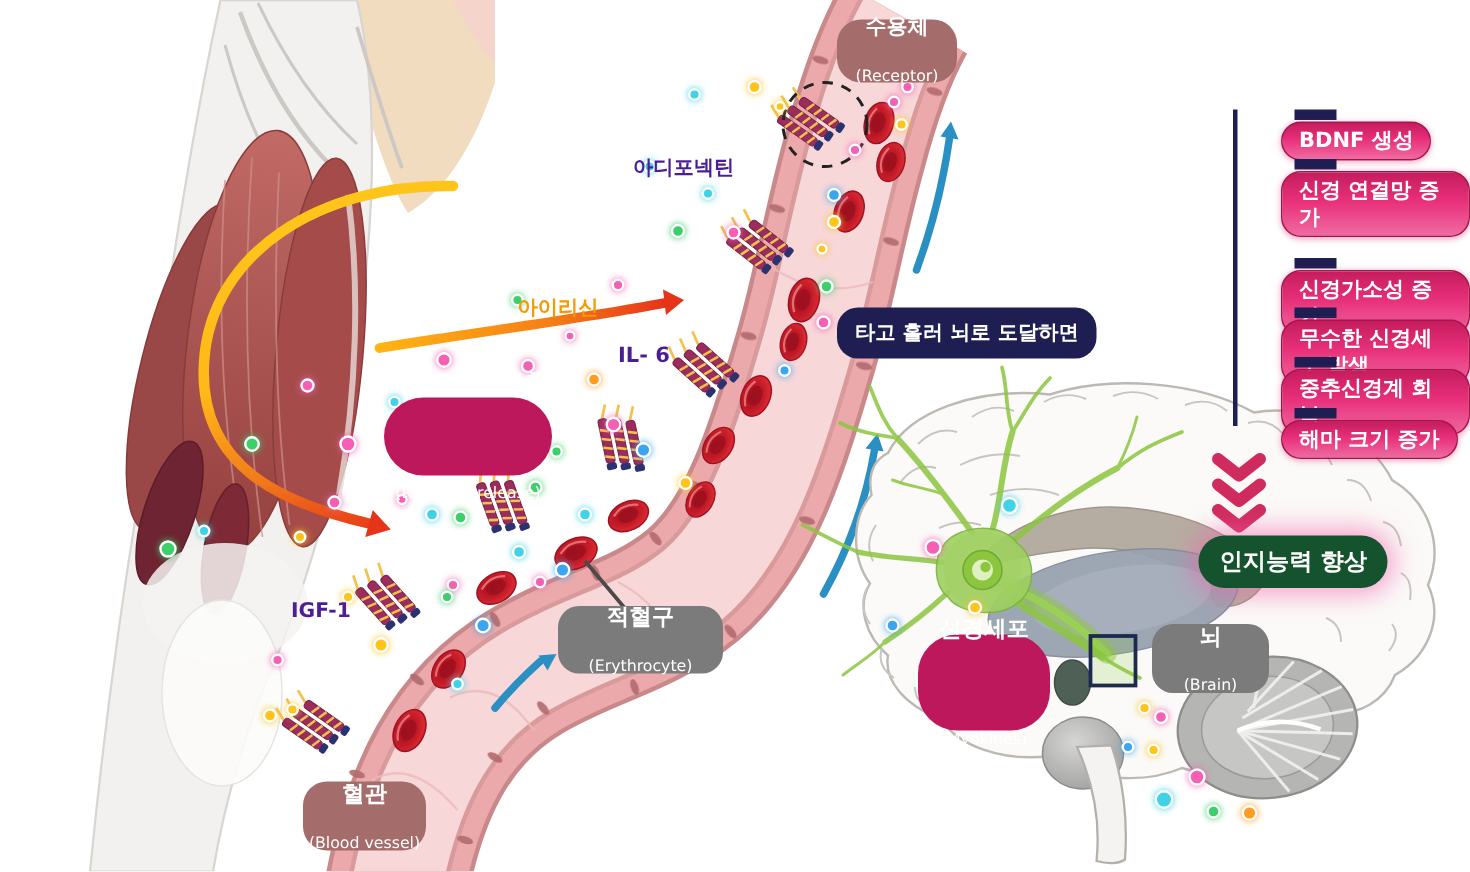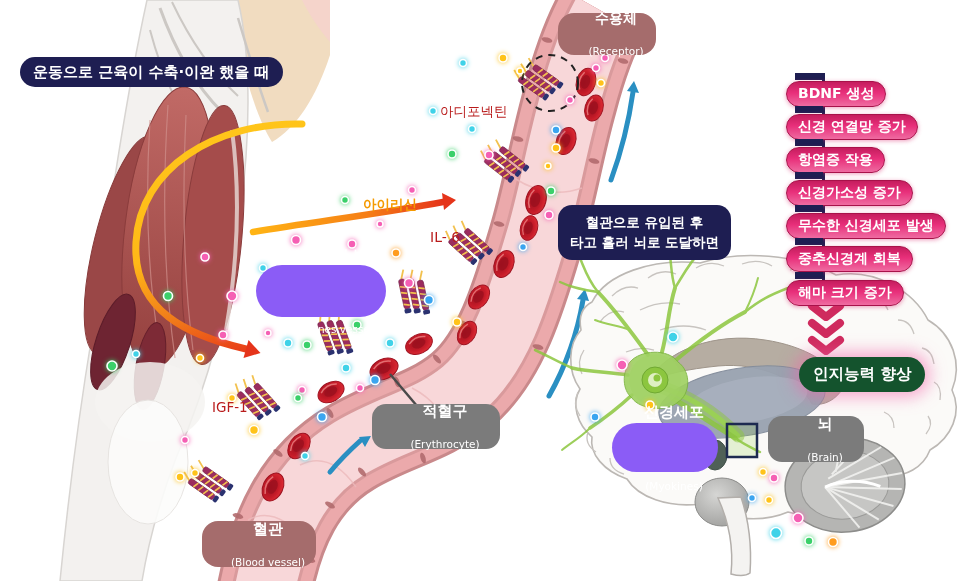"수용체" .lbl { padding-left: 18px -> none }
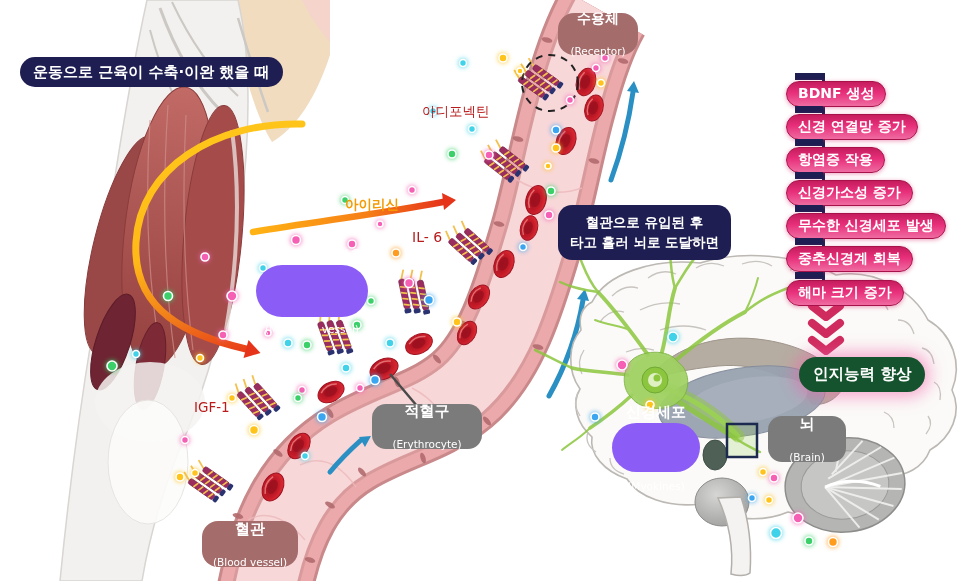"운동으로 근육이 수축·이완 했을 때" div.lbl { html: <div> <span>운동으로 근육이 수축·이완 했을 때</span> </div> -> none }
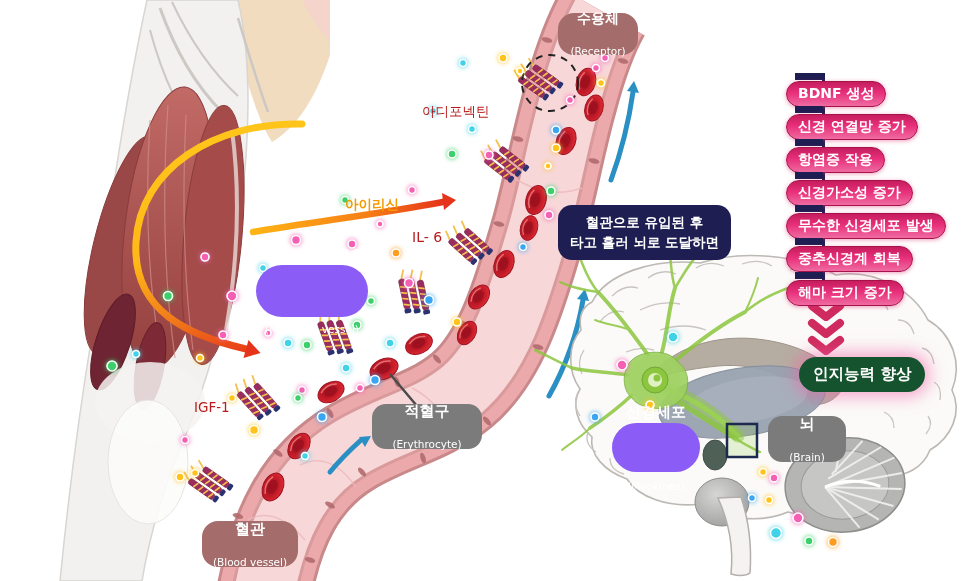"BDNF 생성" .fx-item { left: 786px -> 854px; text-align: right -> none }
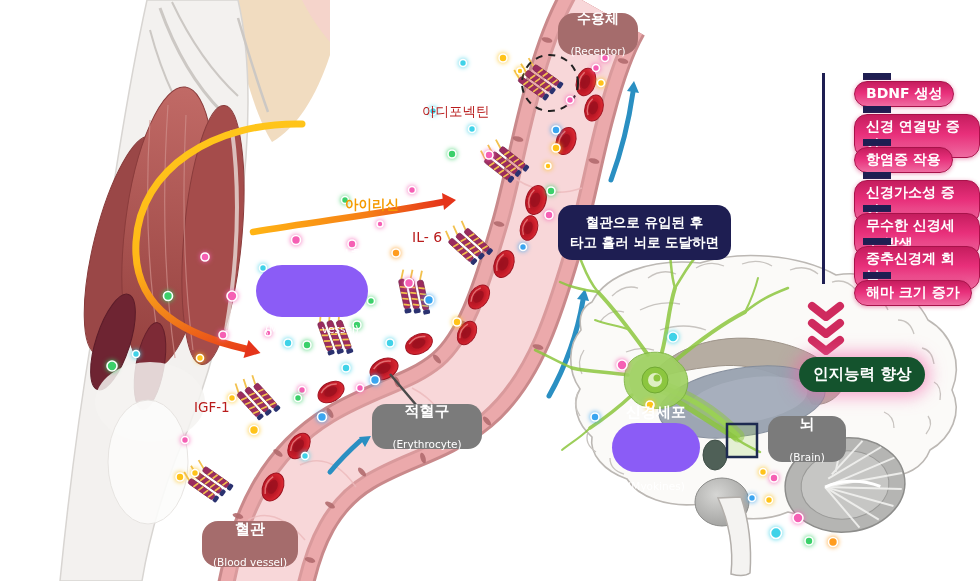"아디포넥틴" .txt-blue { color: #b91c1c -> #4c1d95; font-weight: normal -> bold }
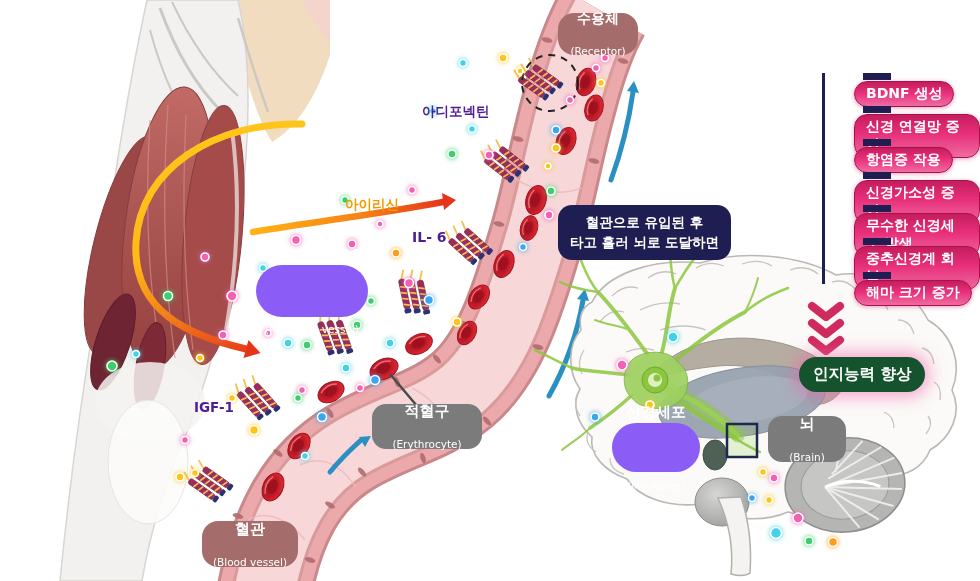"항염증 작용" div.fx-item { html: <div> <div></div> <div>항염증 작용</div> </div> -> none }
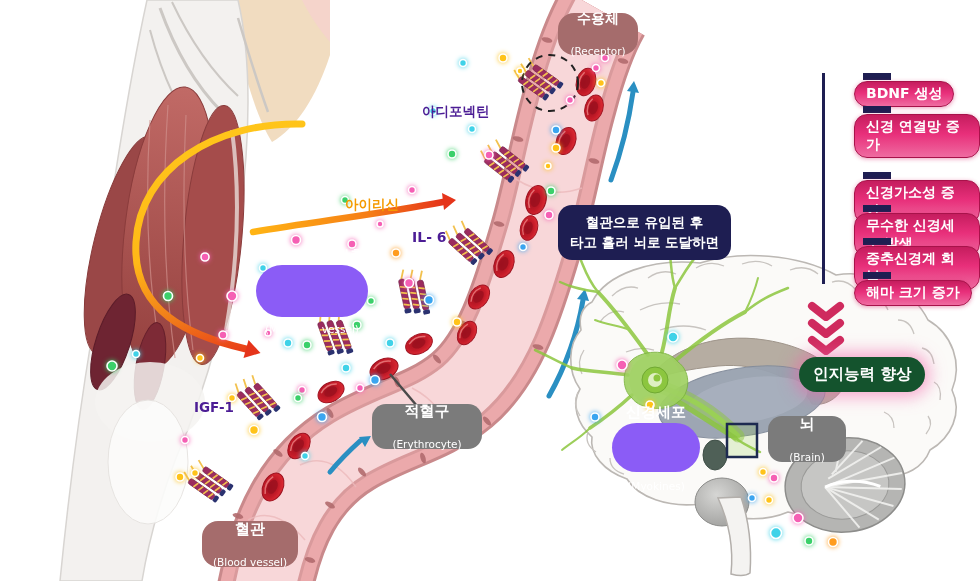"혈관으로 유입된 후" span { html: <span>혈관으로 유입된 후</span> -> none }
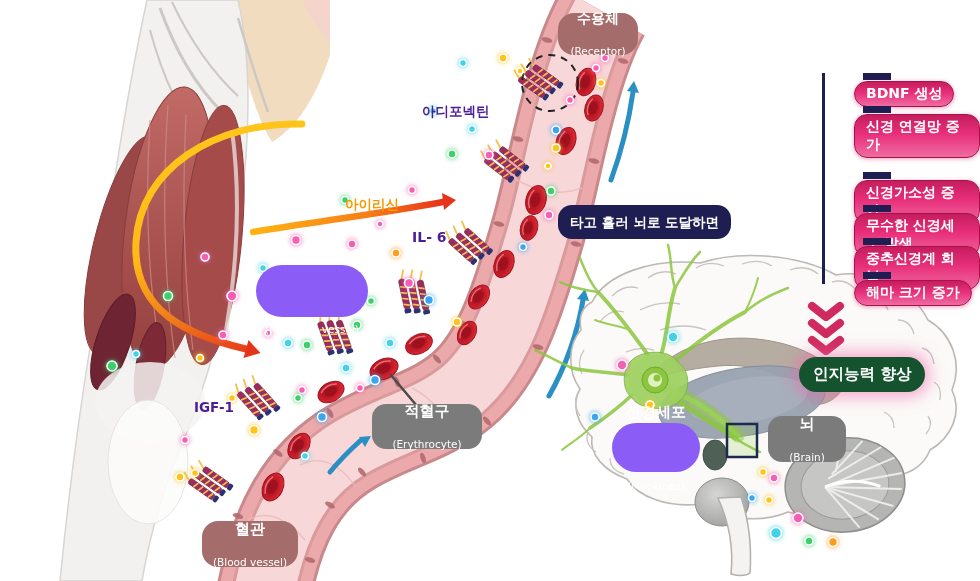"마이오카인 방출" .box-blue { background: #8b5cf6 -> #be185d }
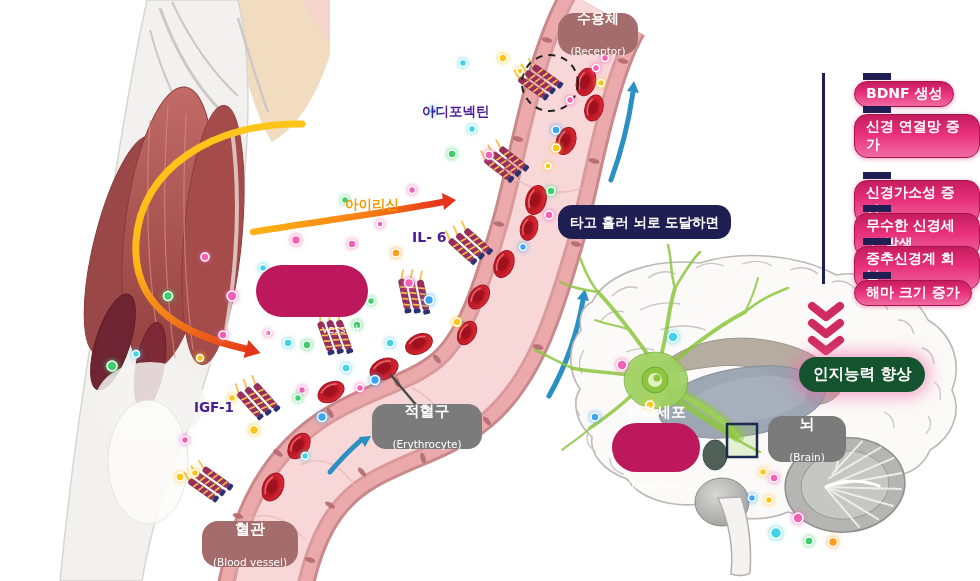"(Myokines vessel)" span.en { text: Myokines vessel -> Receptor release }
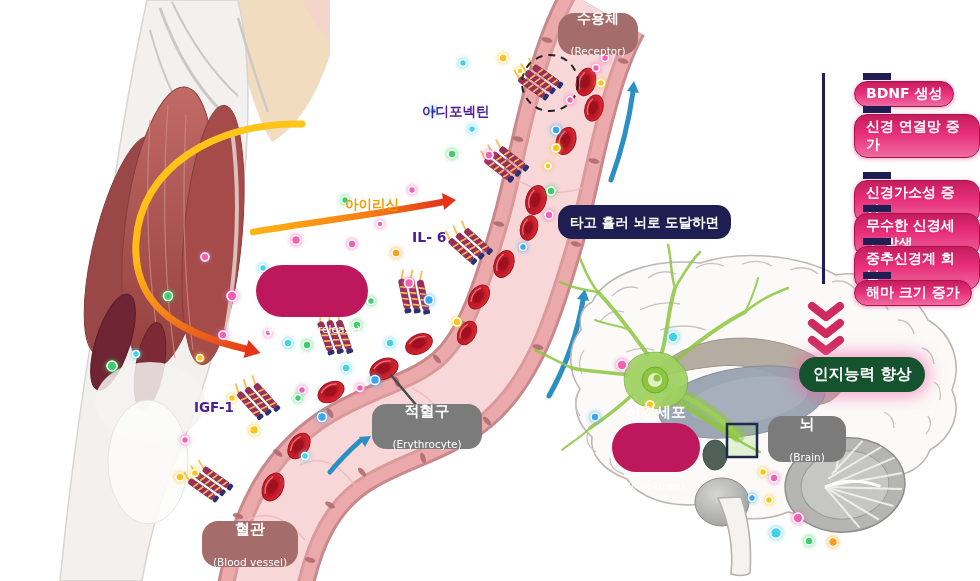"신경세포" div.lbl { height: 49px -> 64px }
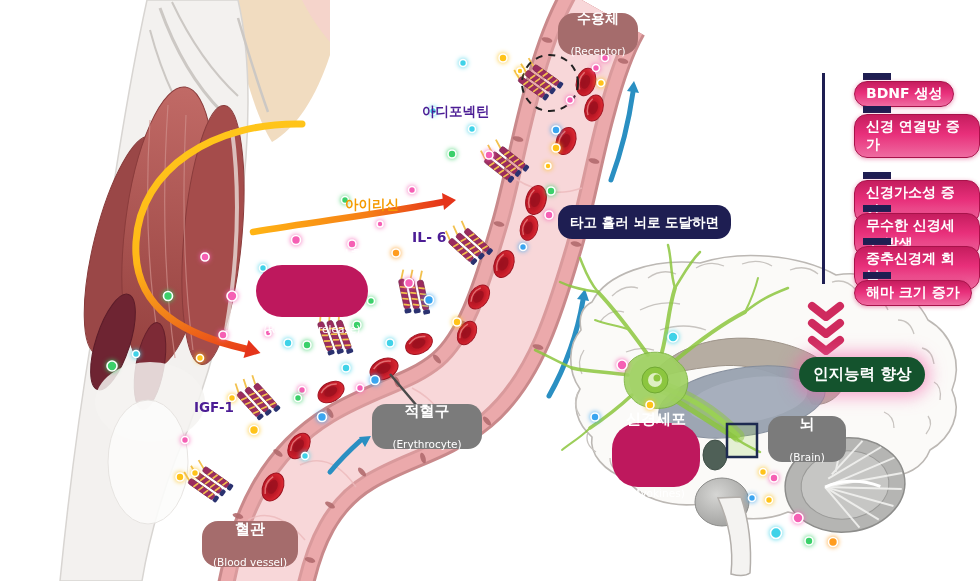"혈관" div.lbl { width: 96px -> 82px }
